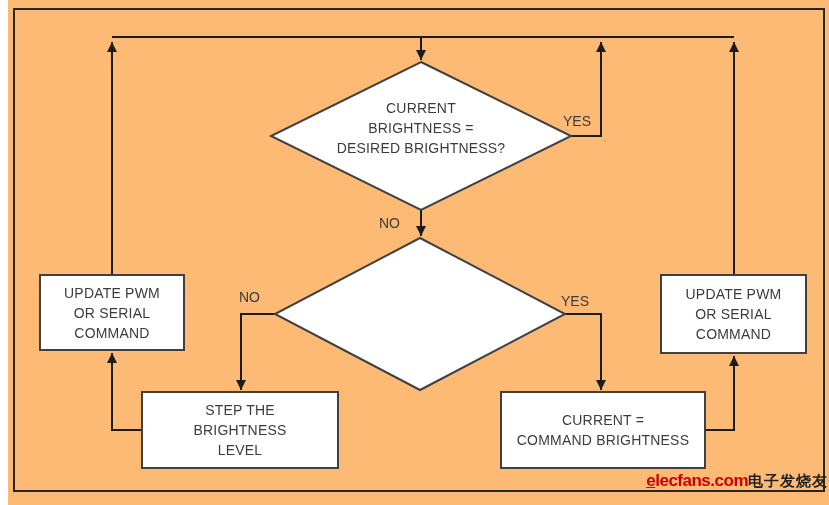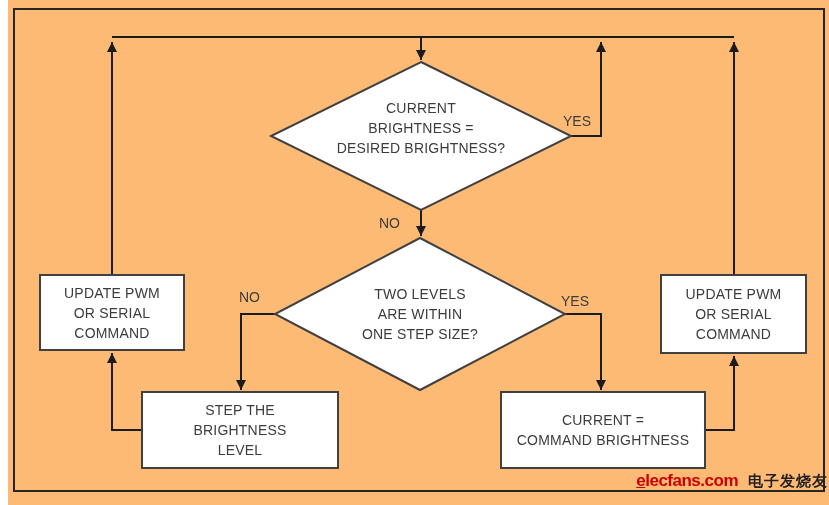"TWO LEVELS" div.node-text { html: <div>TWO LEVELS ARE WITHIN ONE STEP SIZE?</div> -> none }
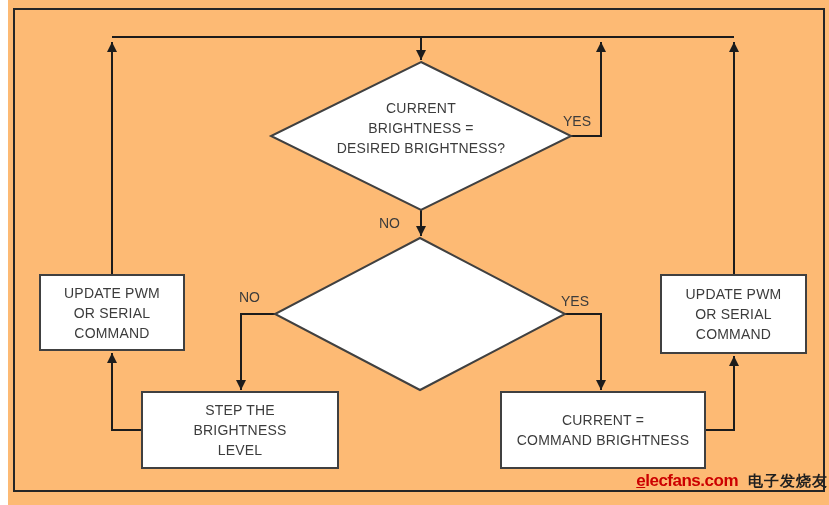"elecfans.com" .watermark { gap: 10px -> none }
